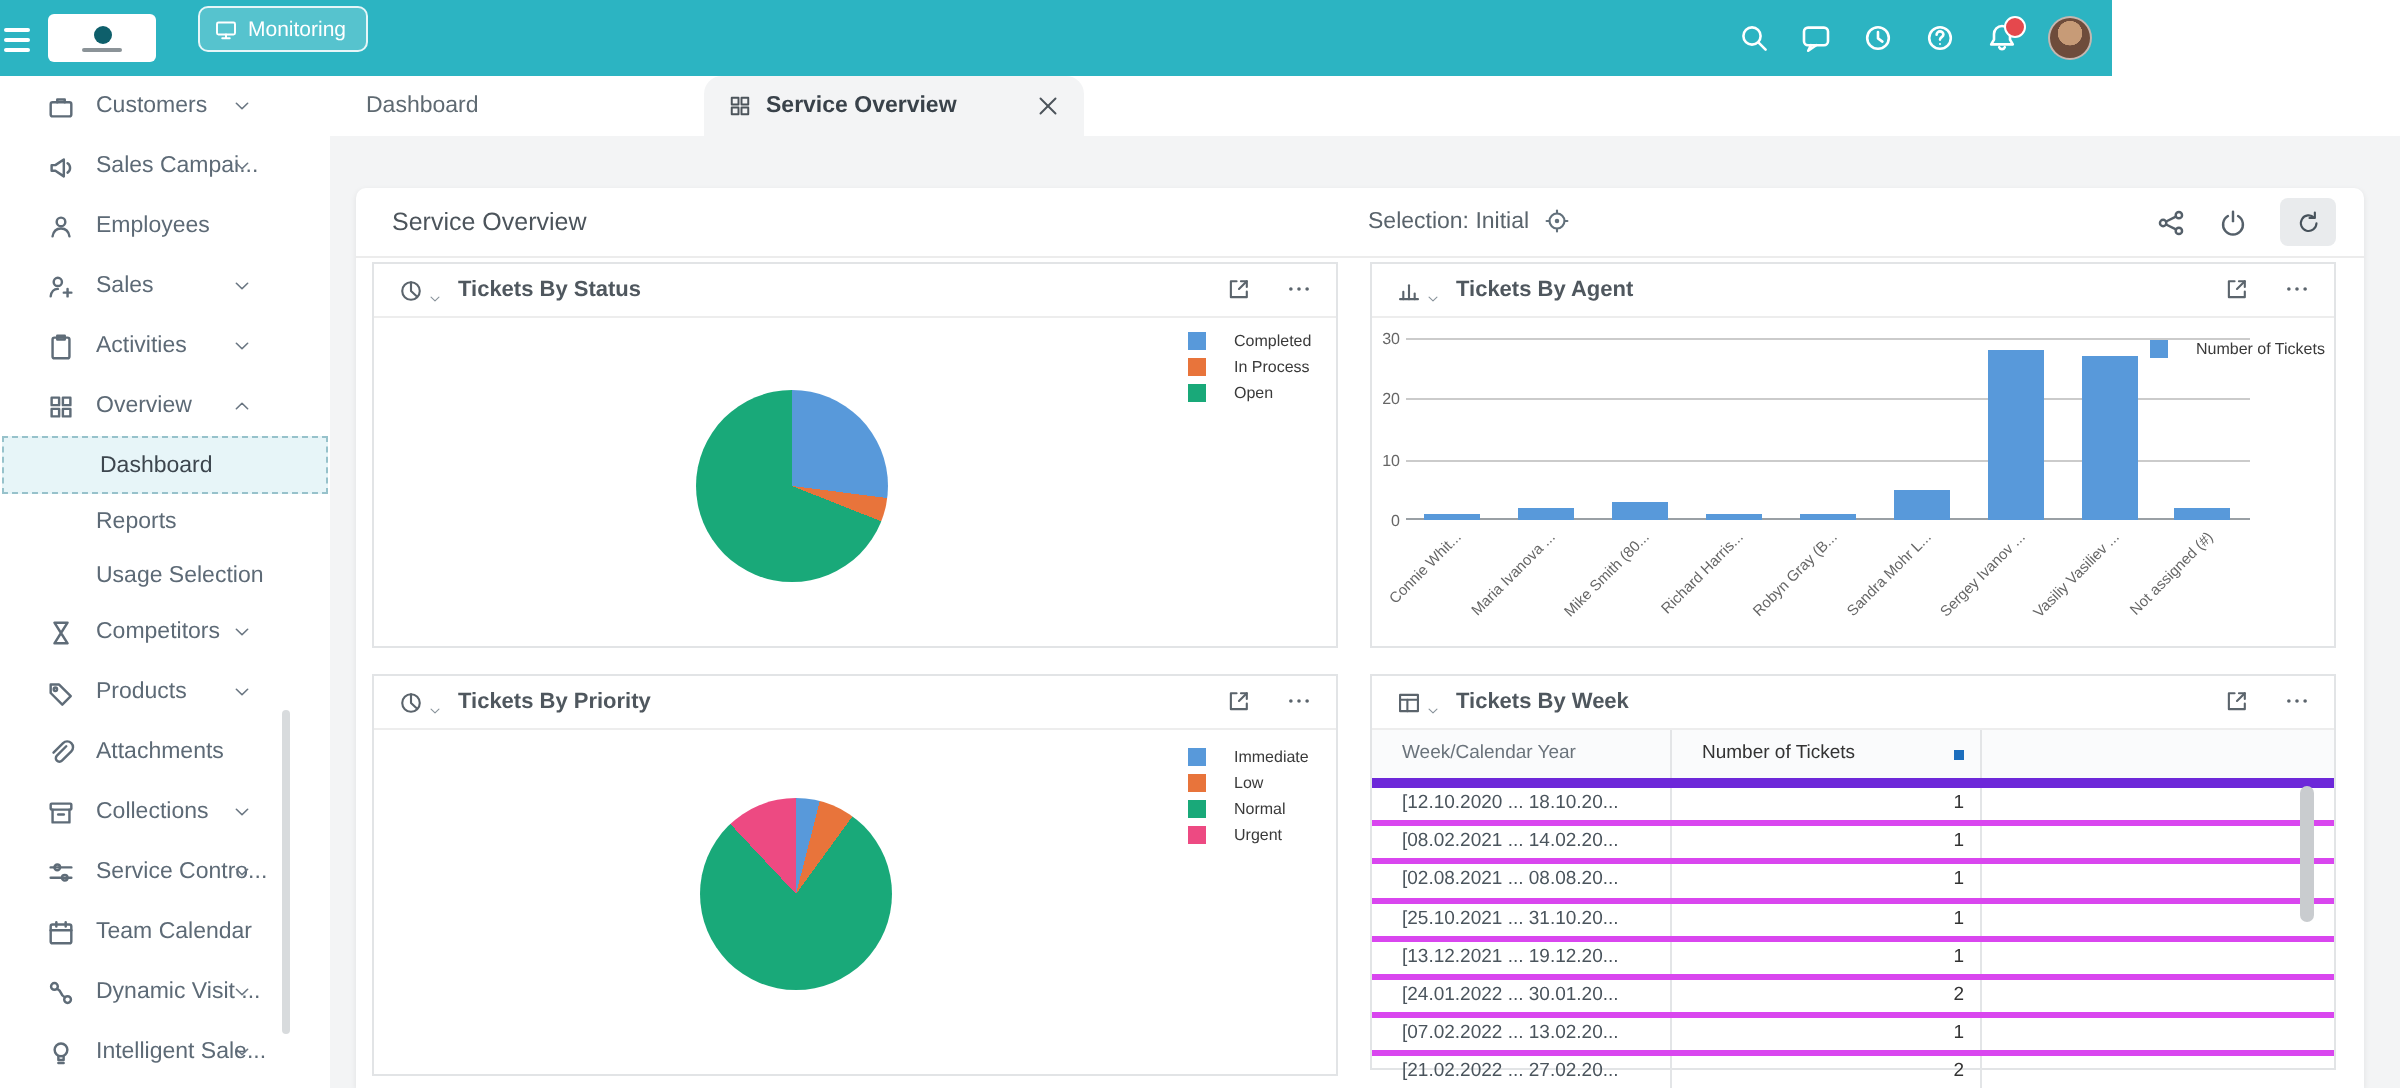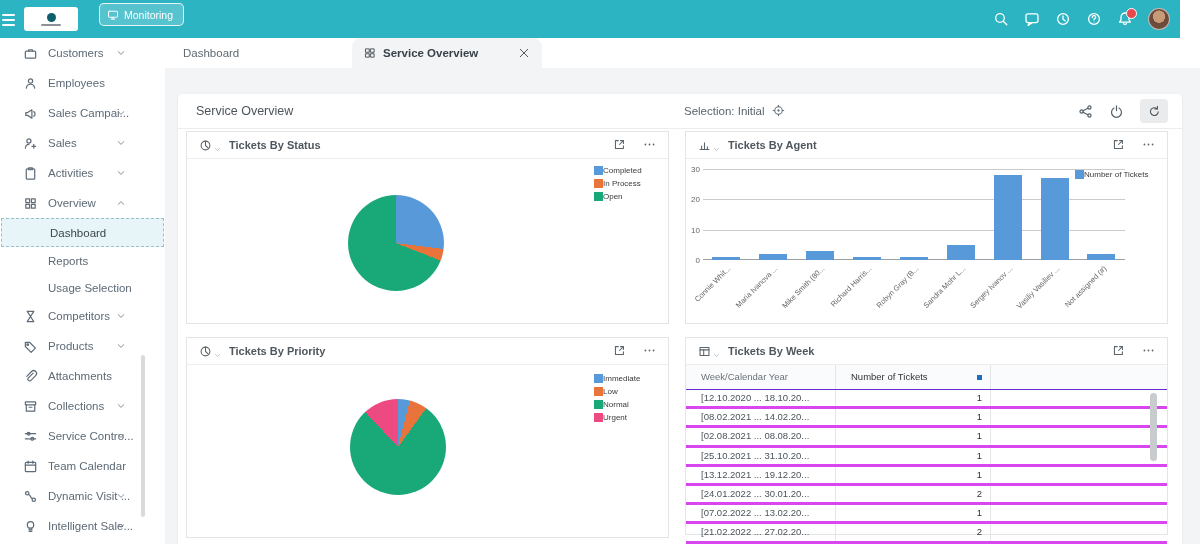"Monitoring" .topbar { width: 1180px -> 1056px }
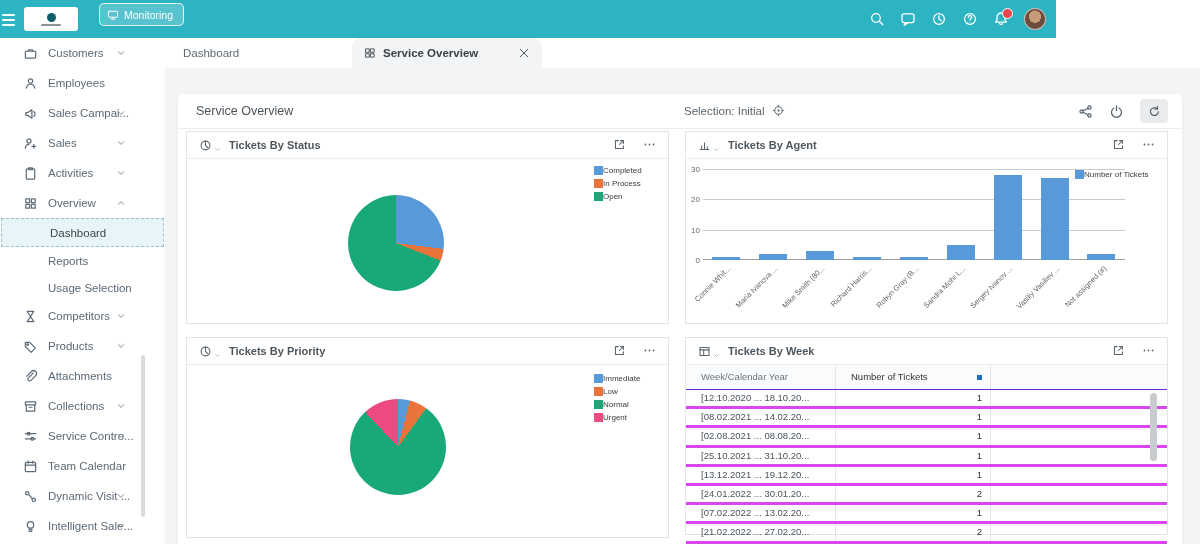"Employees" div.side-item { order: before "Sales Campai..." -> after "Sales Campai..." }
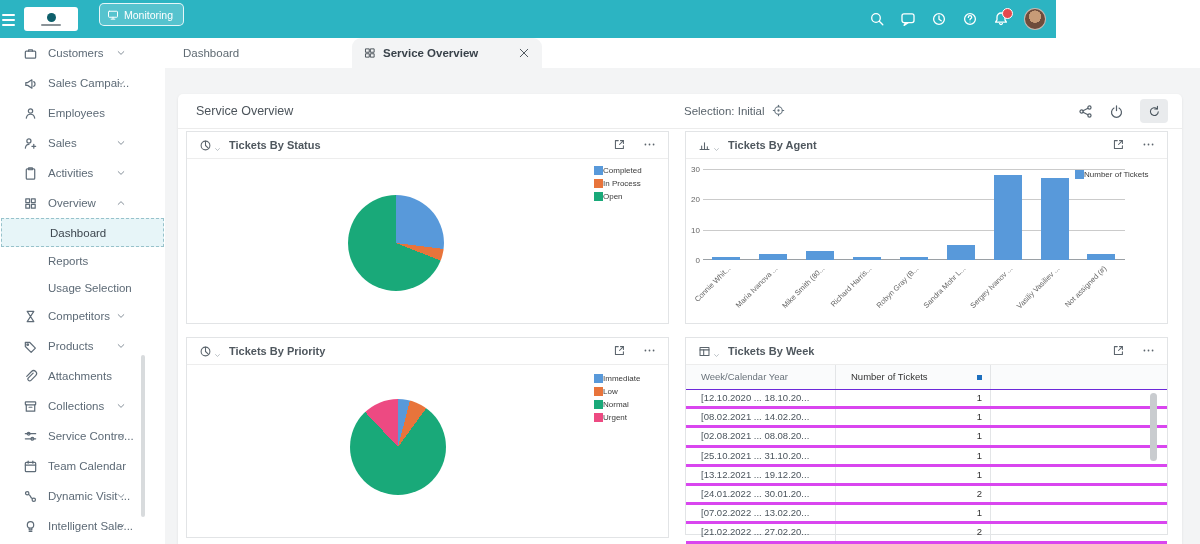"Completed" .legend-item { gap: 0 -> 14px }
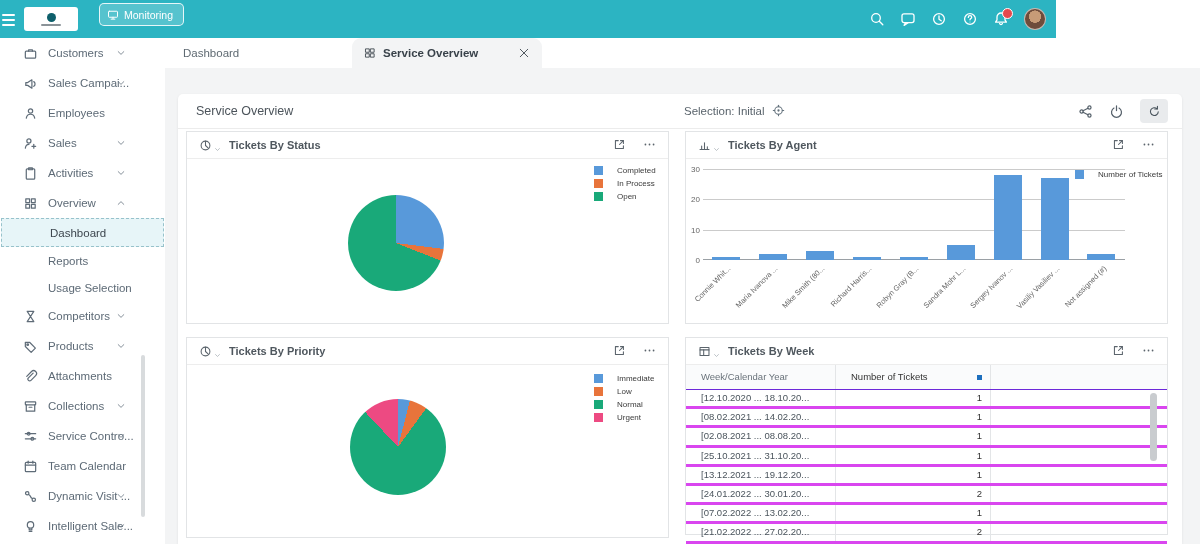"Week/Calendar Year" .trow.head { border-bottom: 1px solid #6d28d9 -> 5px solid #6d28d9 }
